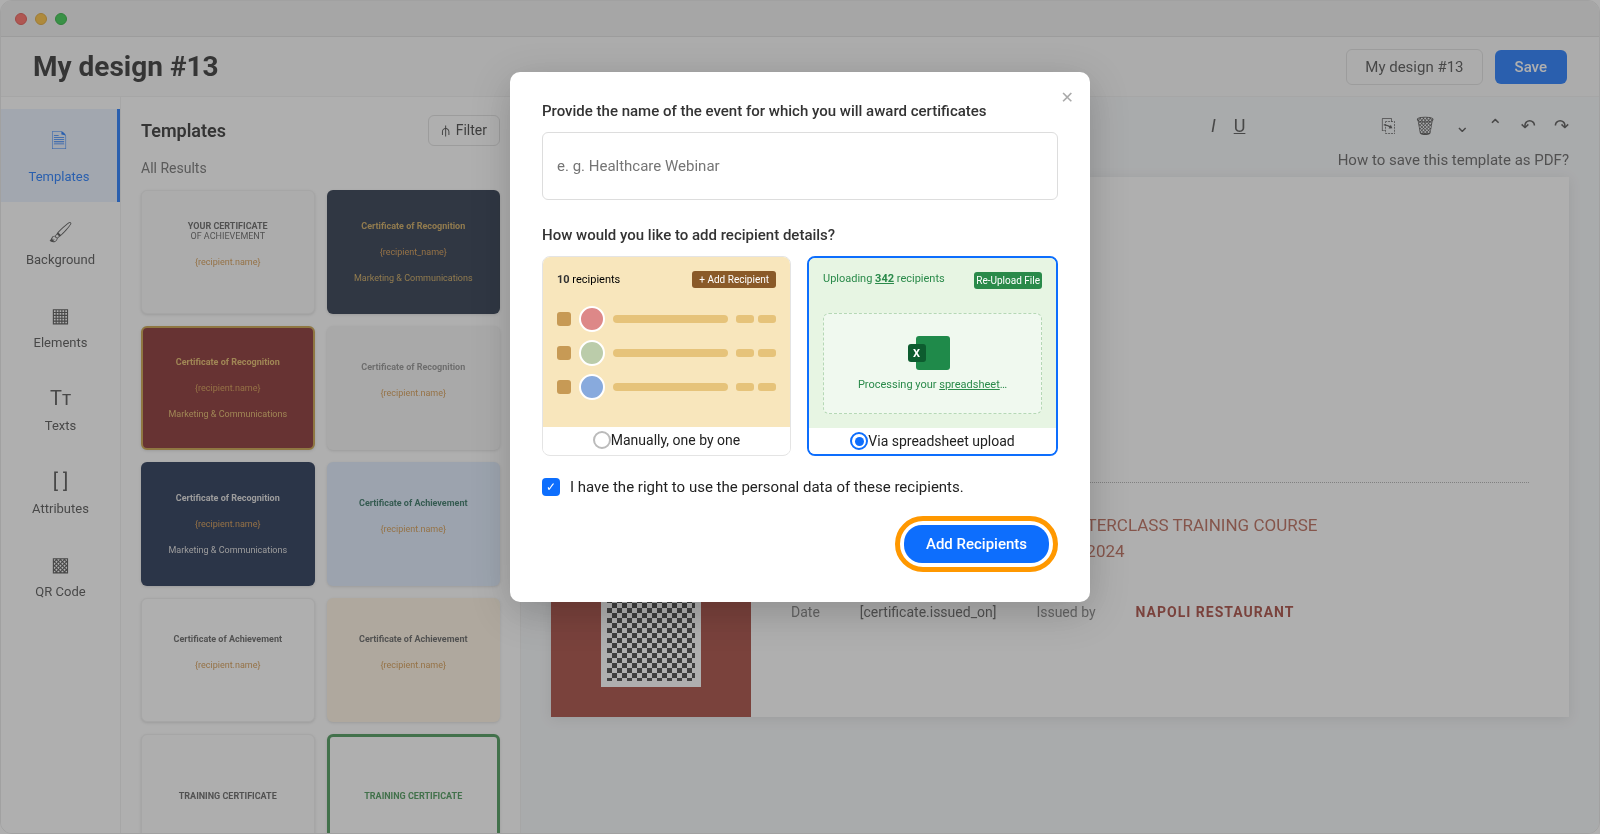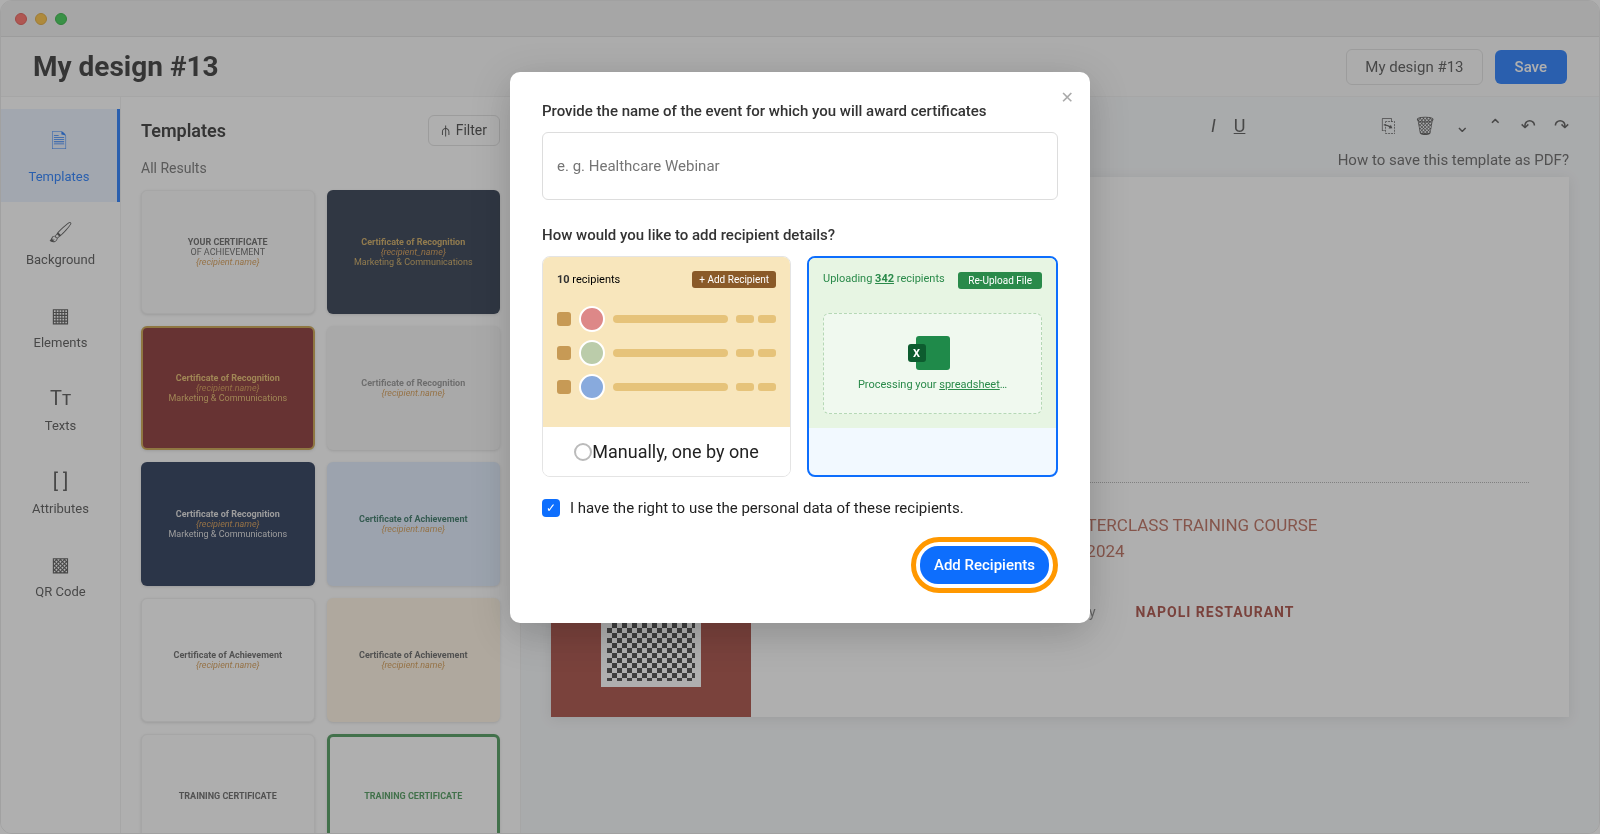"{recipient_name}" .tmpl .name-line { font-style: italic -> none; margin: 0 0 -> 16px 0 }
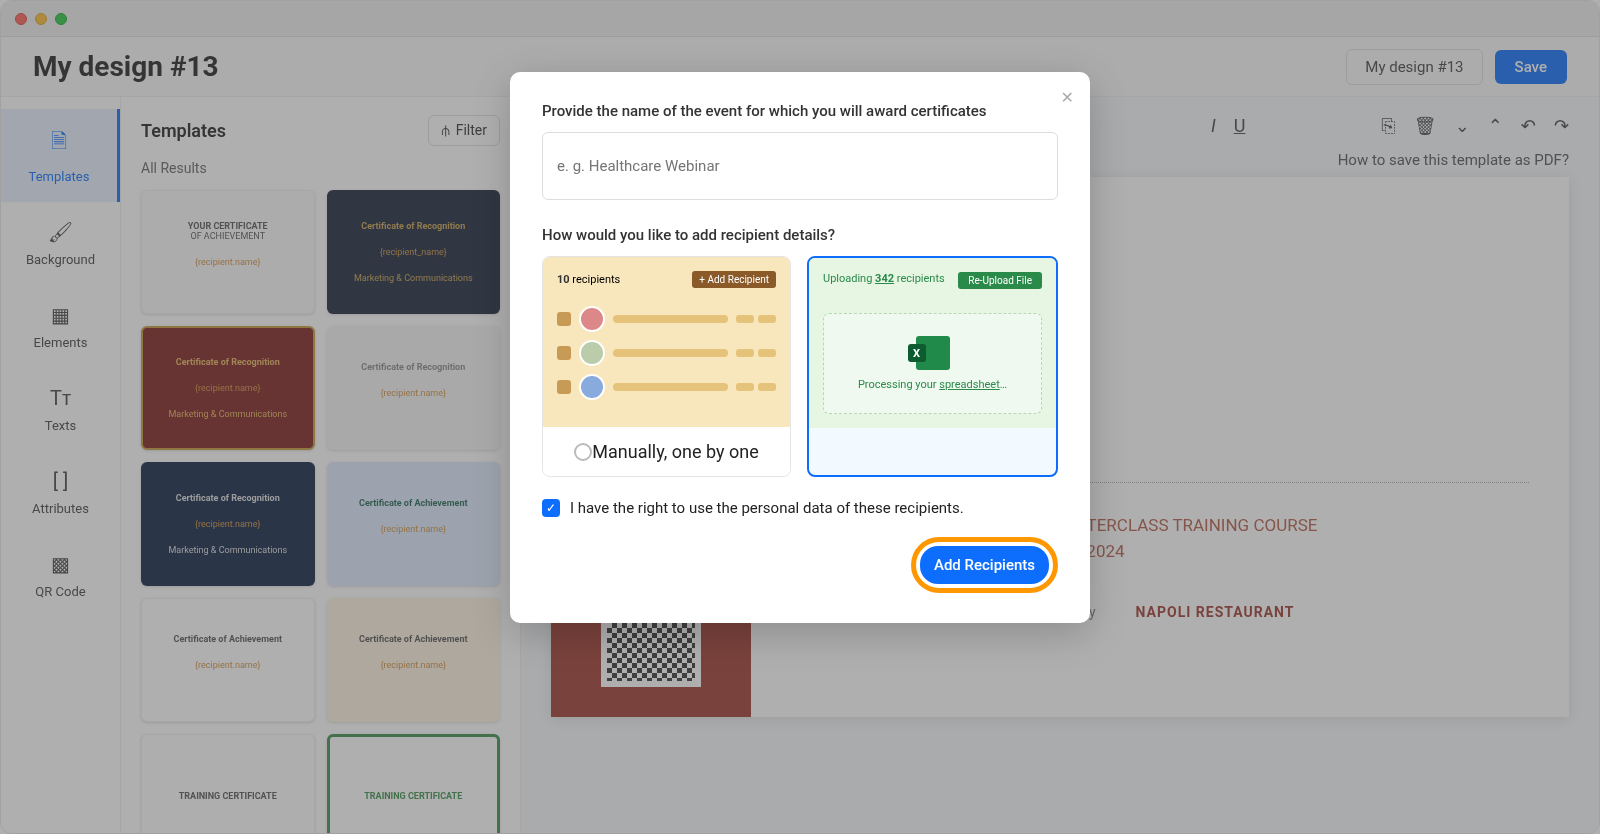"Re-Upload File" .opt-b-top .reup { padding: 3px 10px -> 3px 2px }
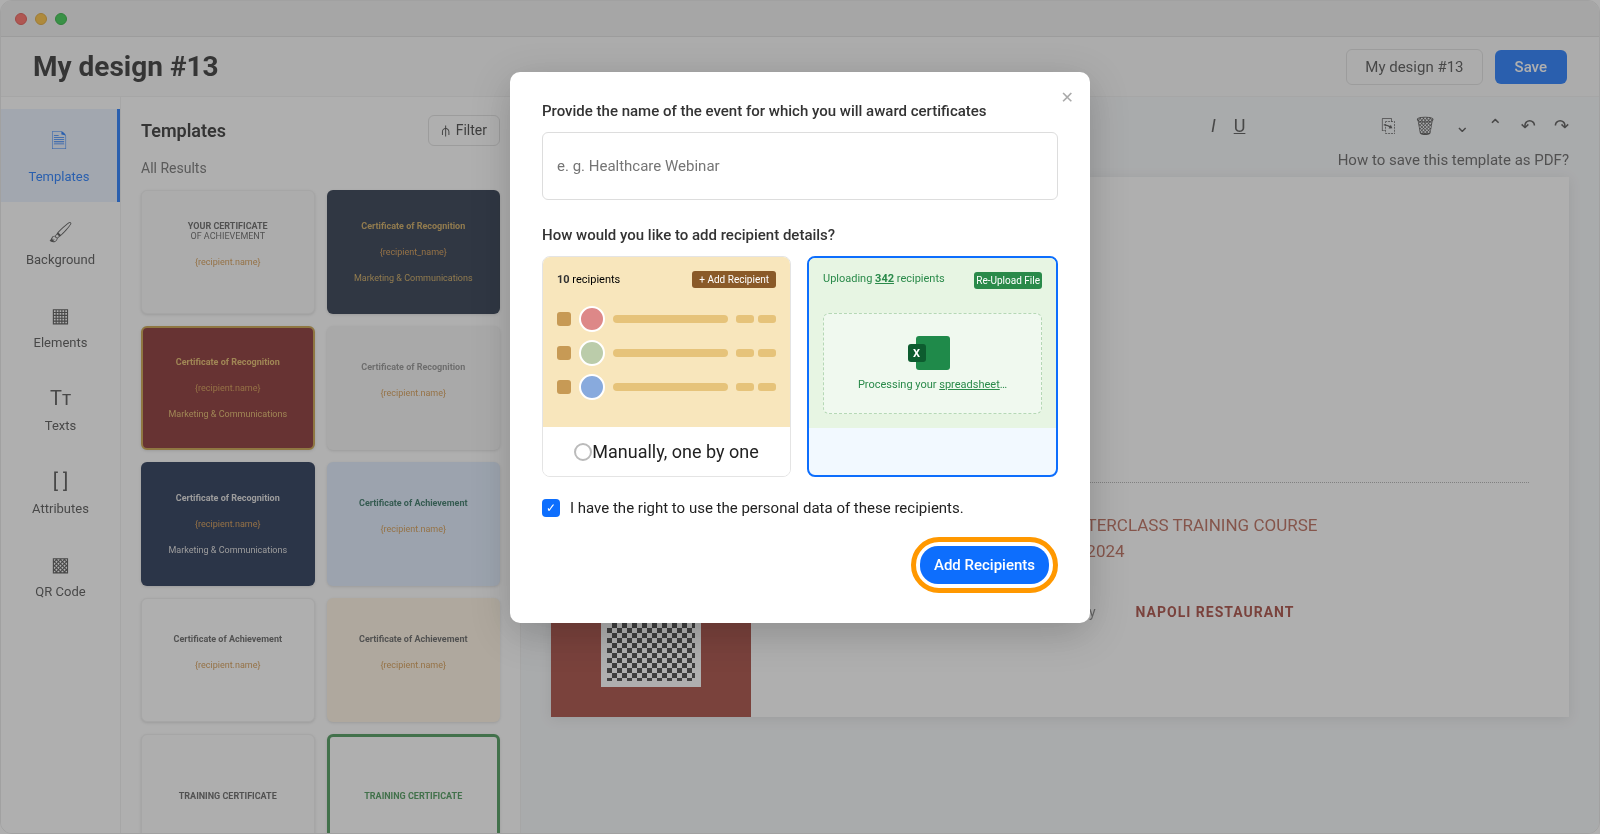"Manually, one by one" .opt-foot { font-size: 18px -> 14px; padding: 14px 0 -> 4px 0 }
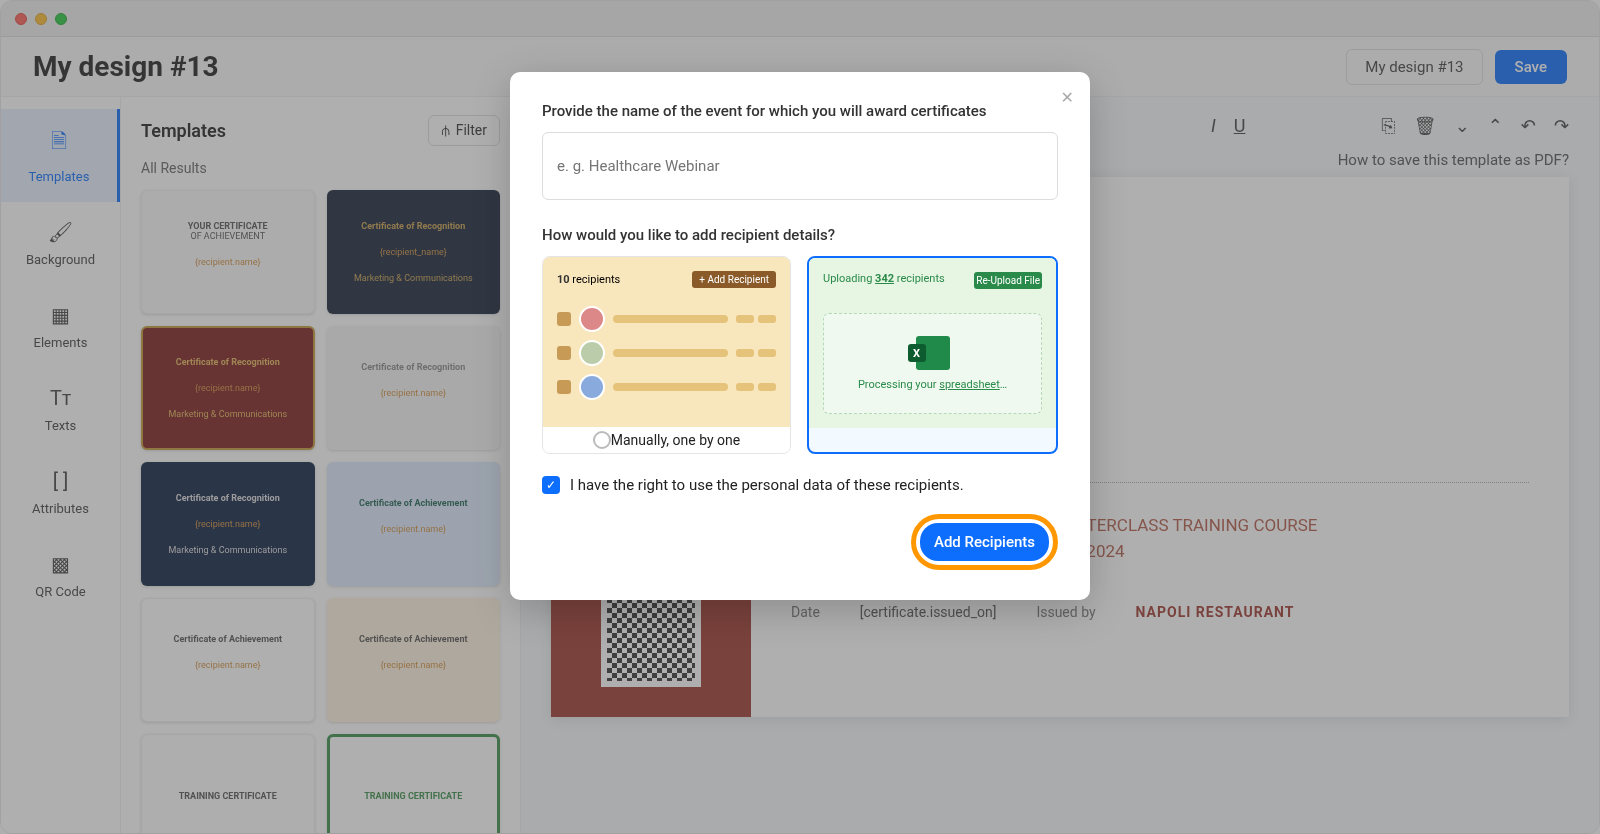"Via spreadsheet upload" div.opt-foot { html: none -> <div> <span></span> <span>Via spreadsheet upload</span> </div> }
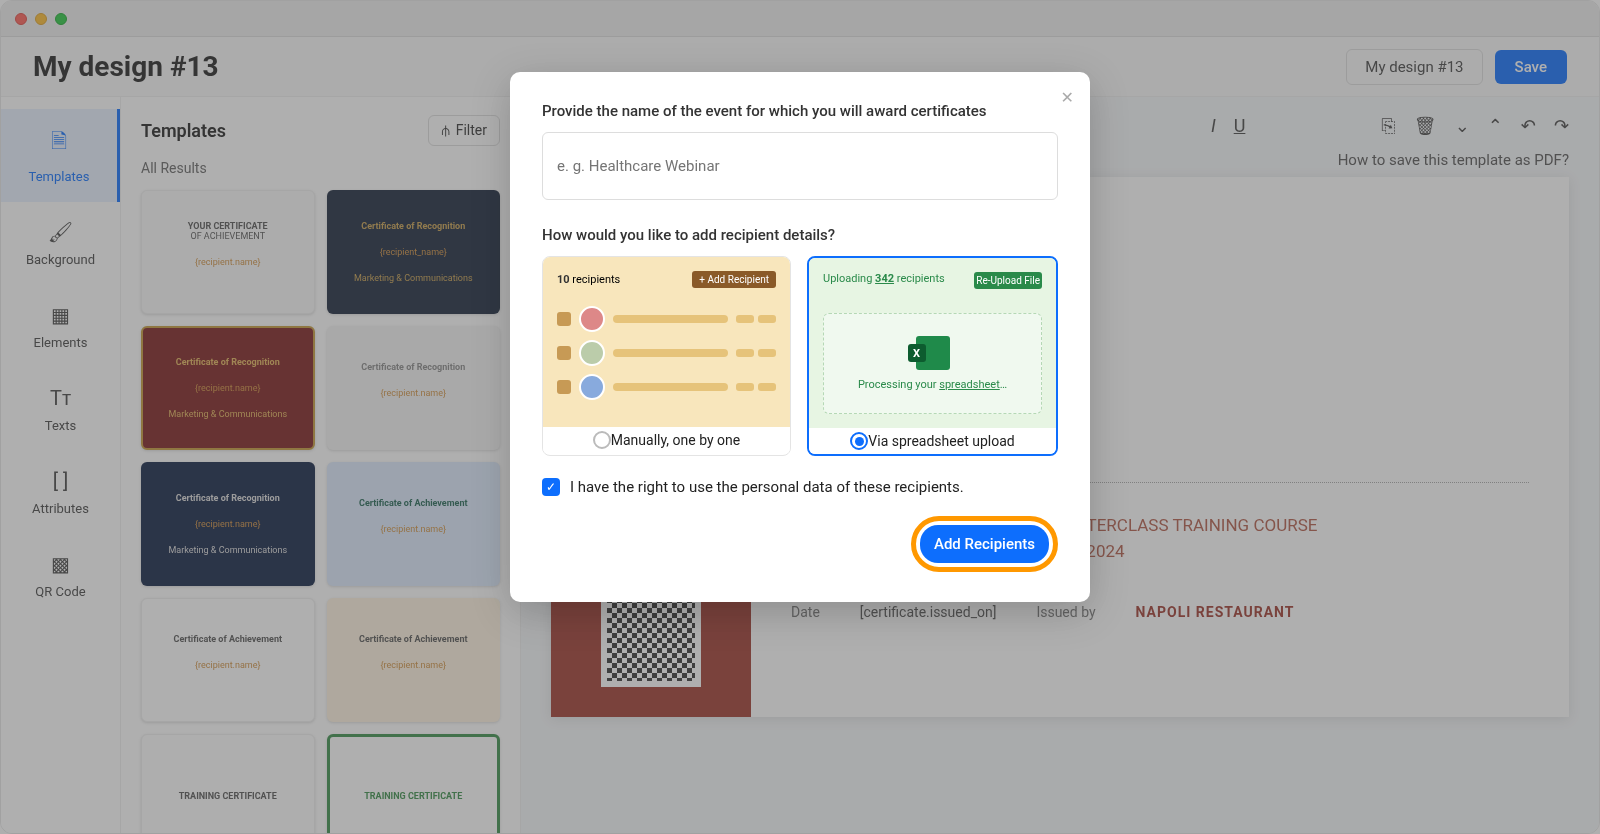"Add Recipients" .add-rcp { padding: 10px 14px -> 10px 22px }
